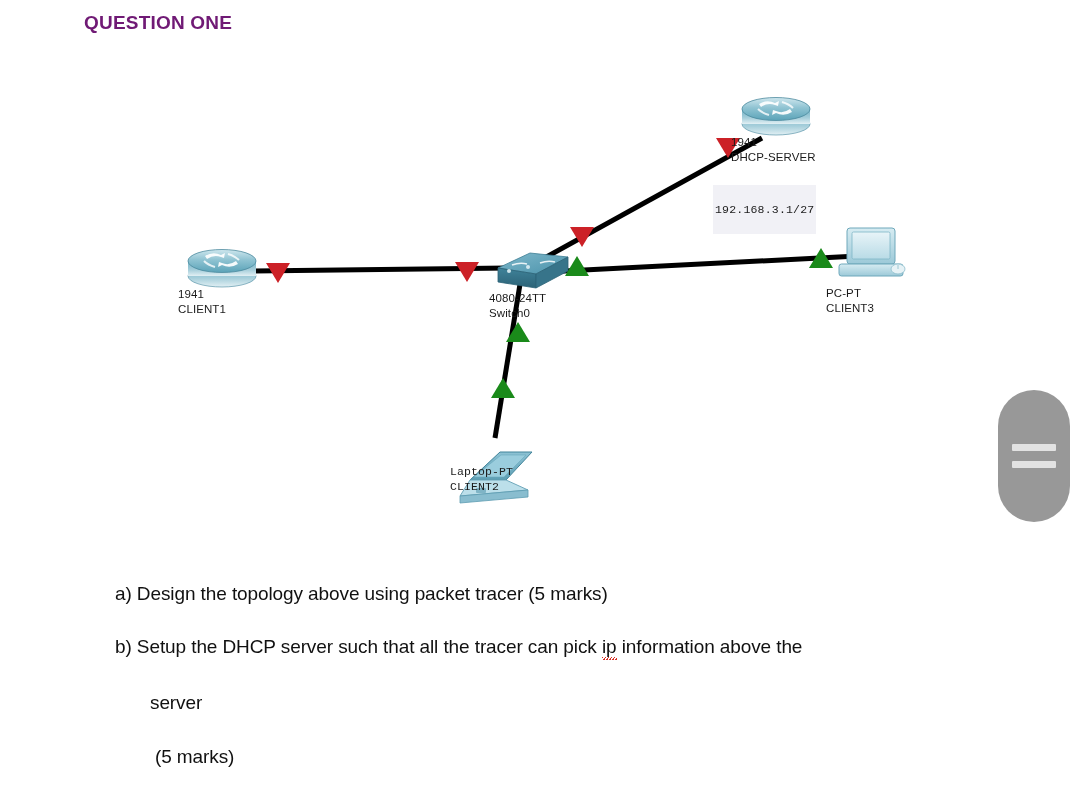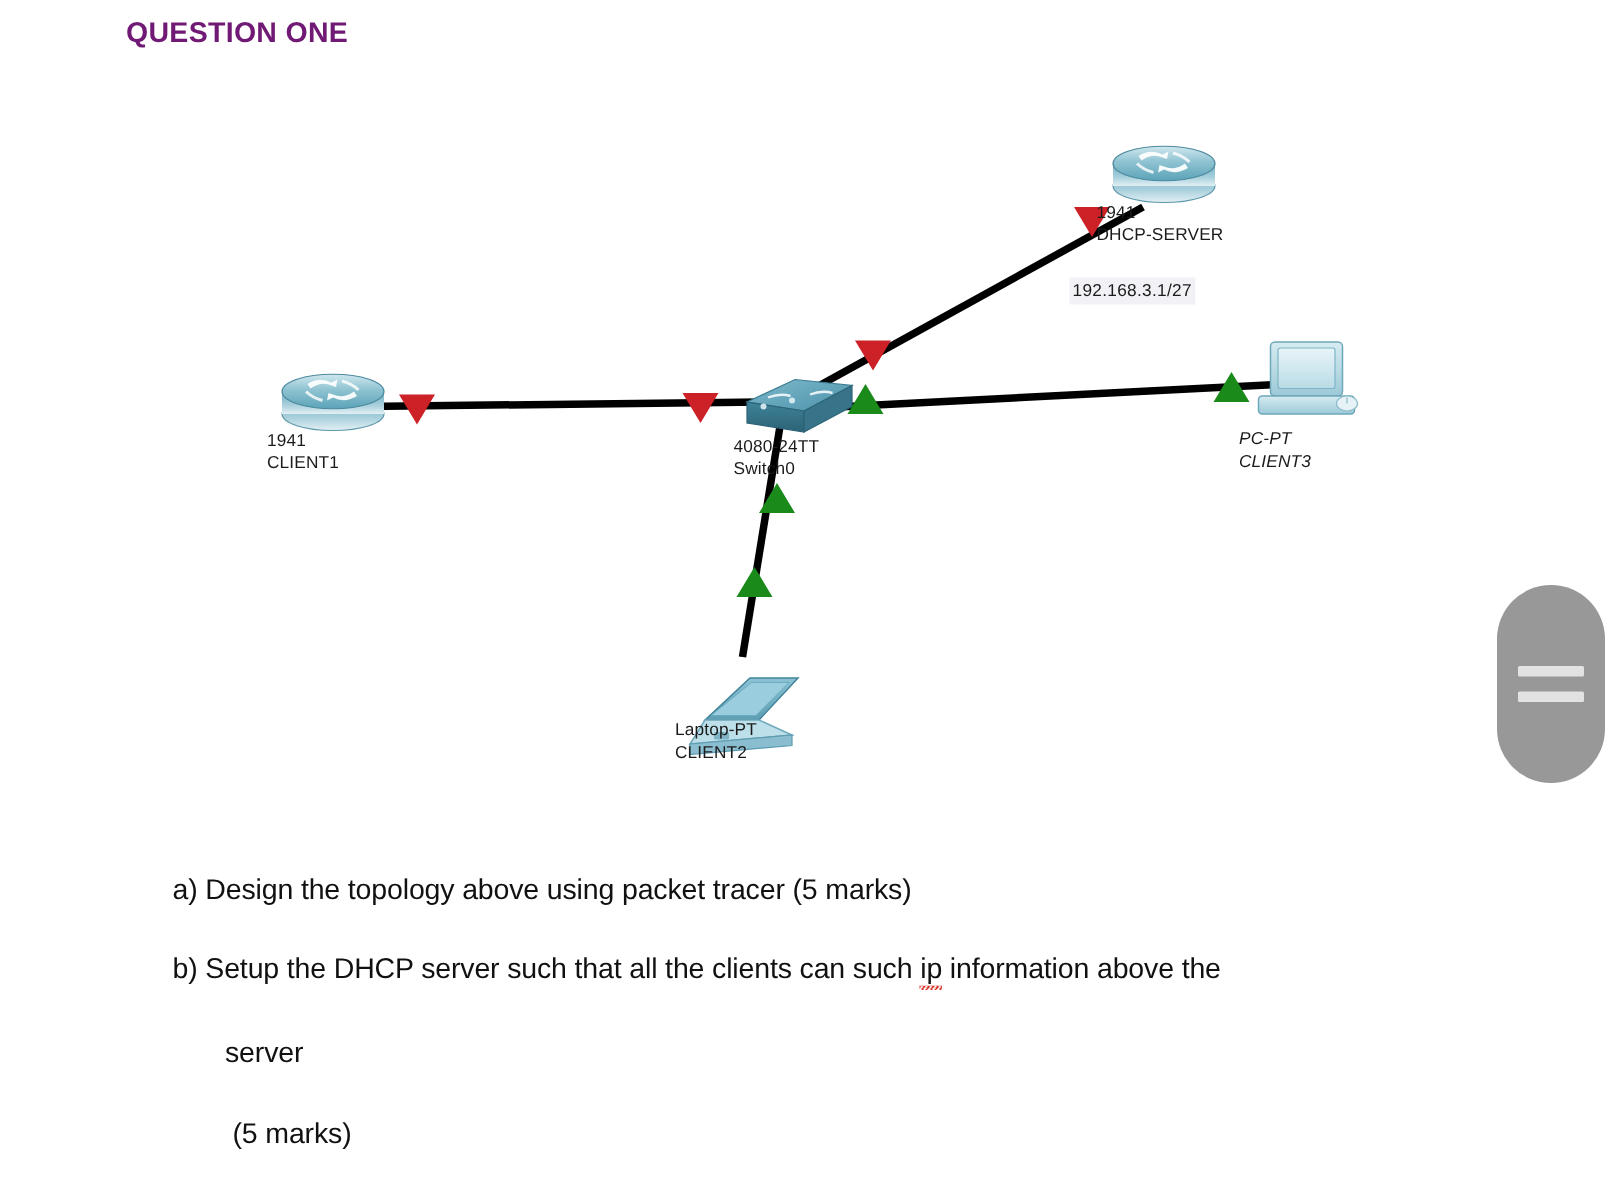"192.168.3.1/27" .ip-label { font-family: Liberation Sans, sans-serif -> Liberation Mono, monospace; padding: 3px 2px -> 18px 2px }
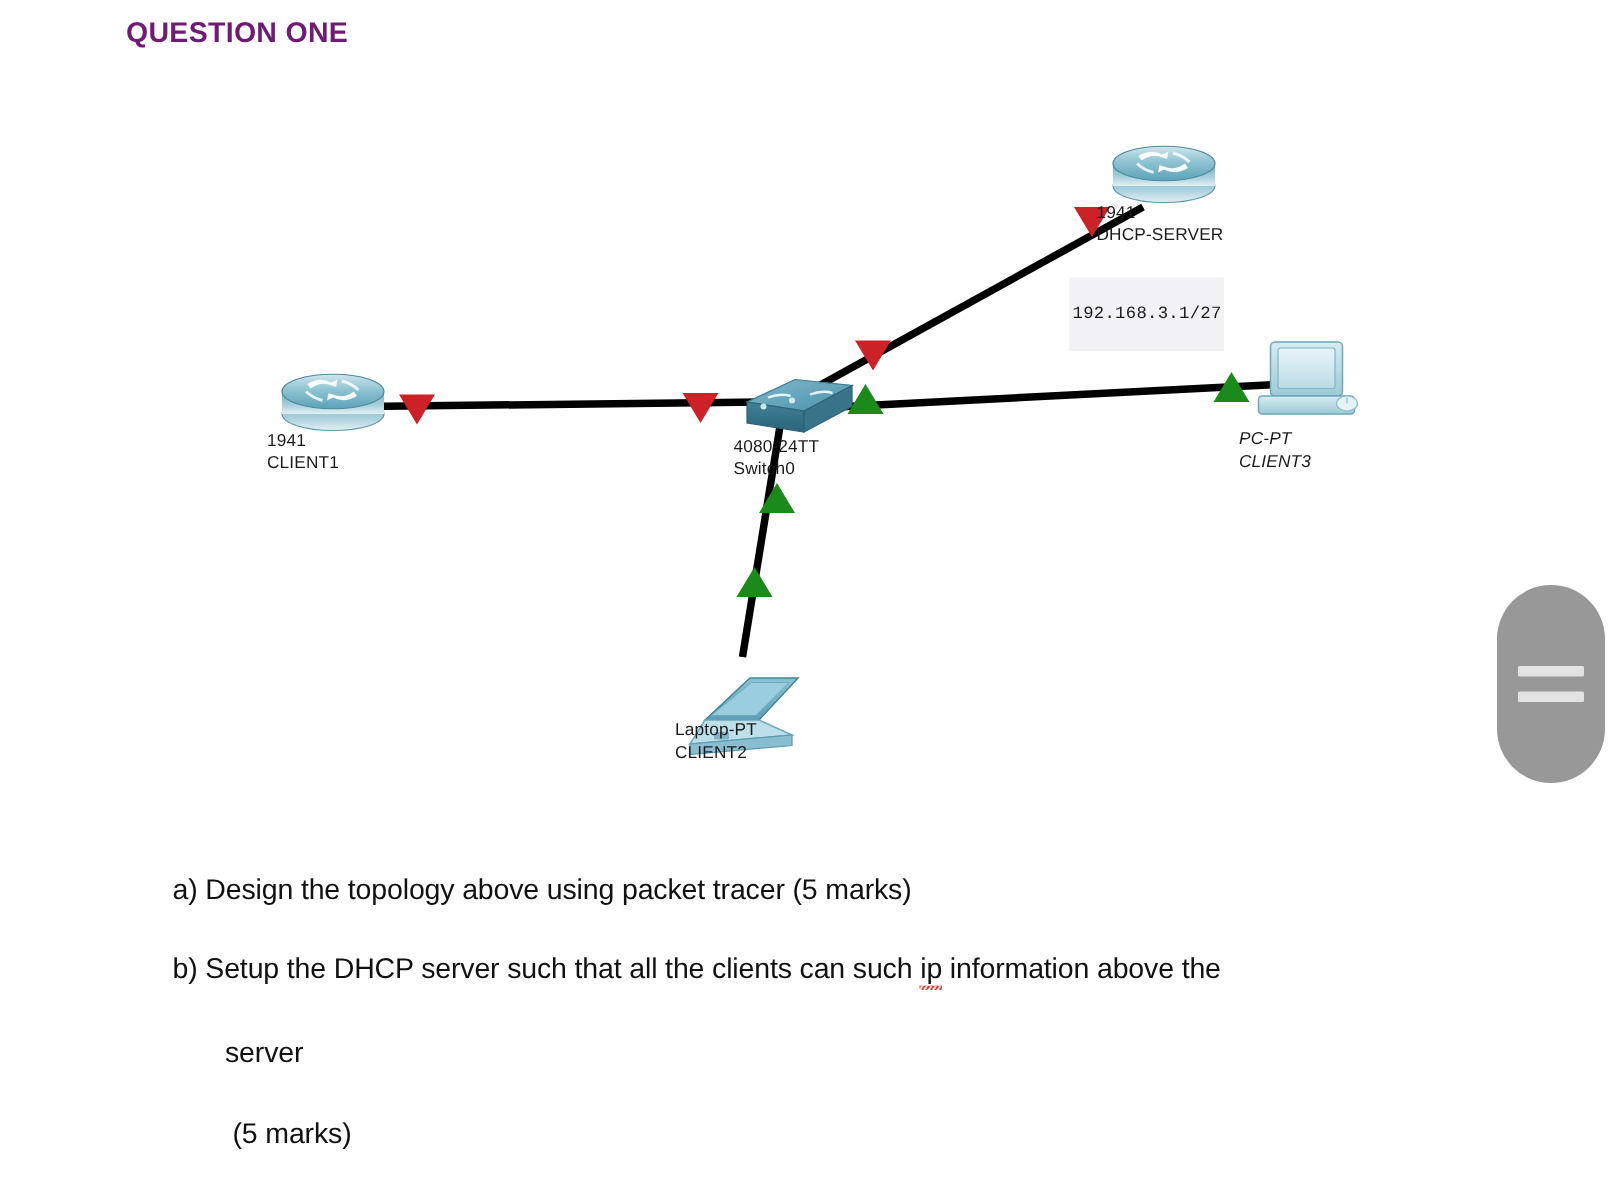"PC-PT" div.node-label { font-style: italic -> none }
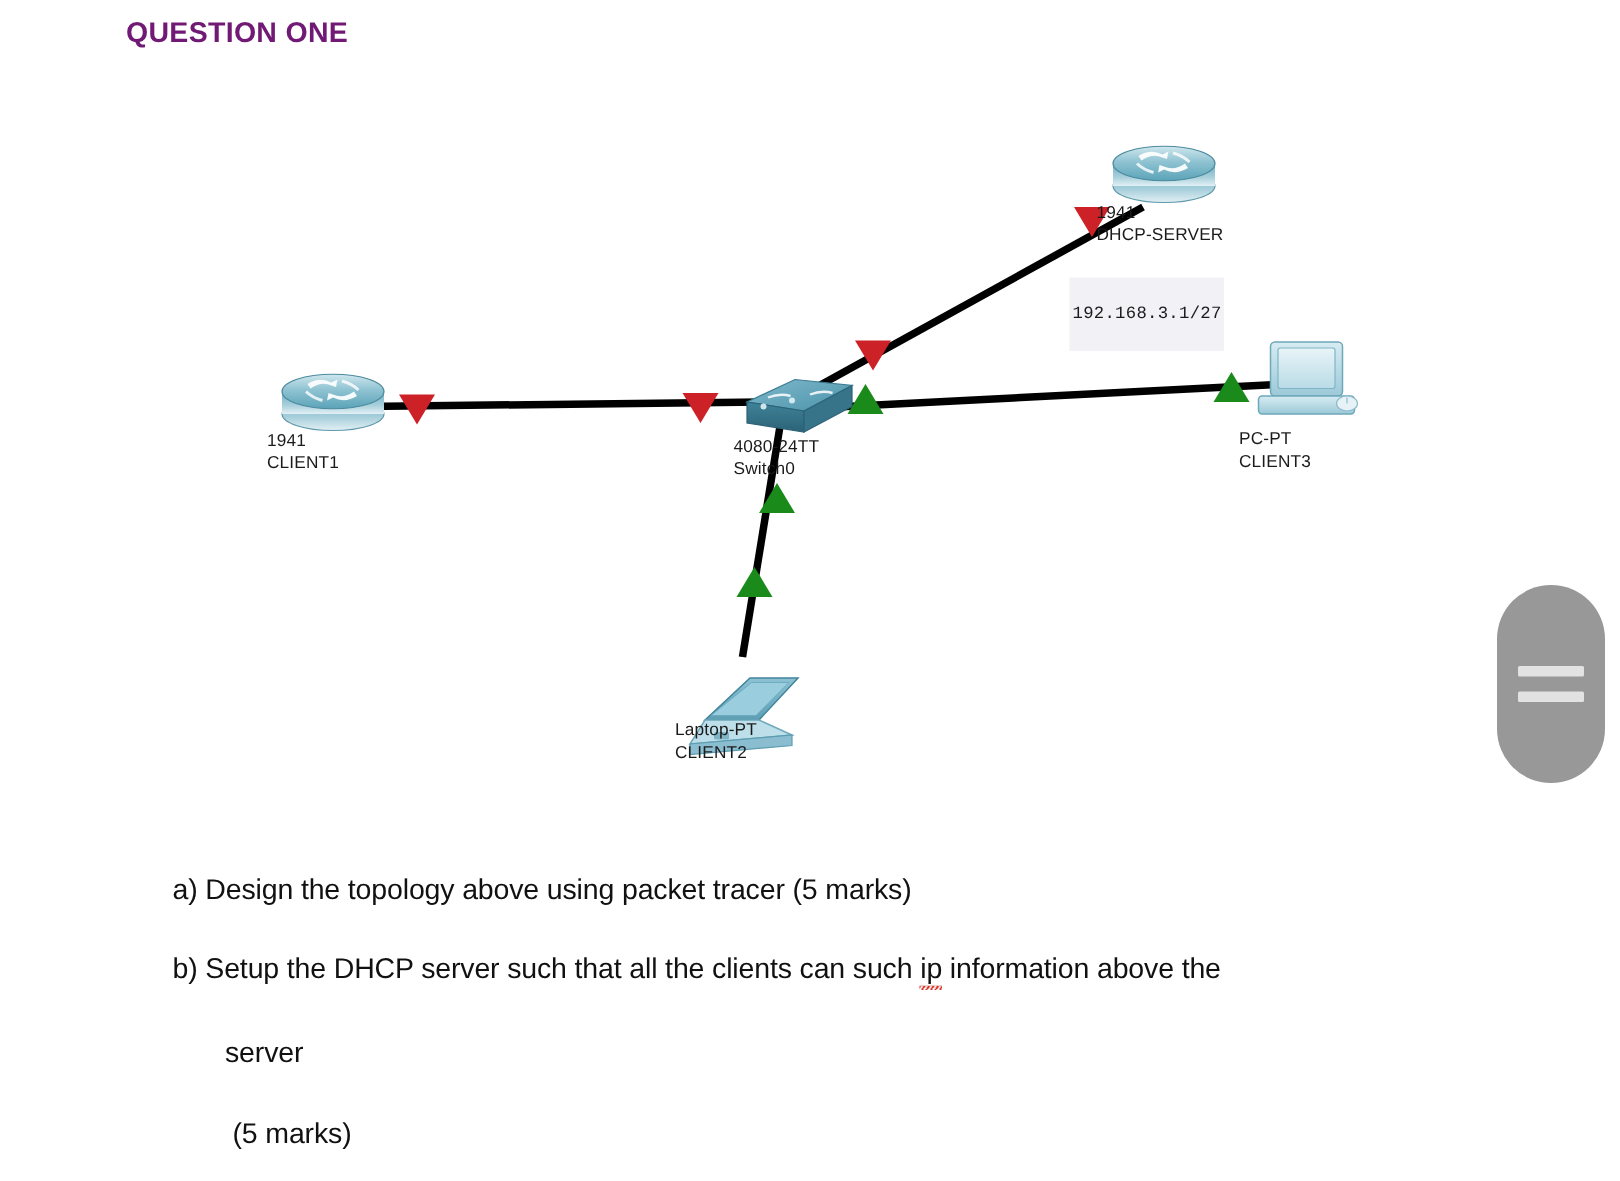"Laptop-PT" div.node-label { font-family: none -> Liberation Mono, monospace; top: 420px -> 404px }
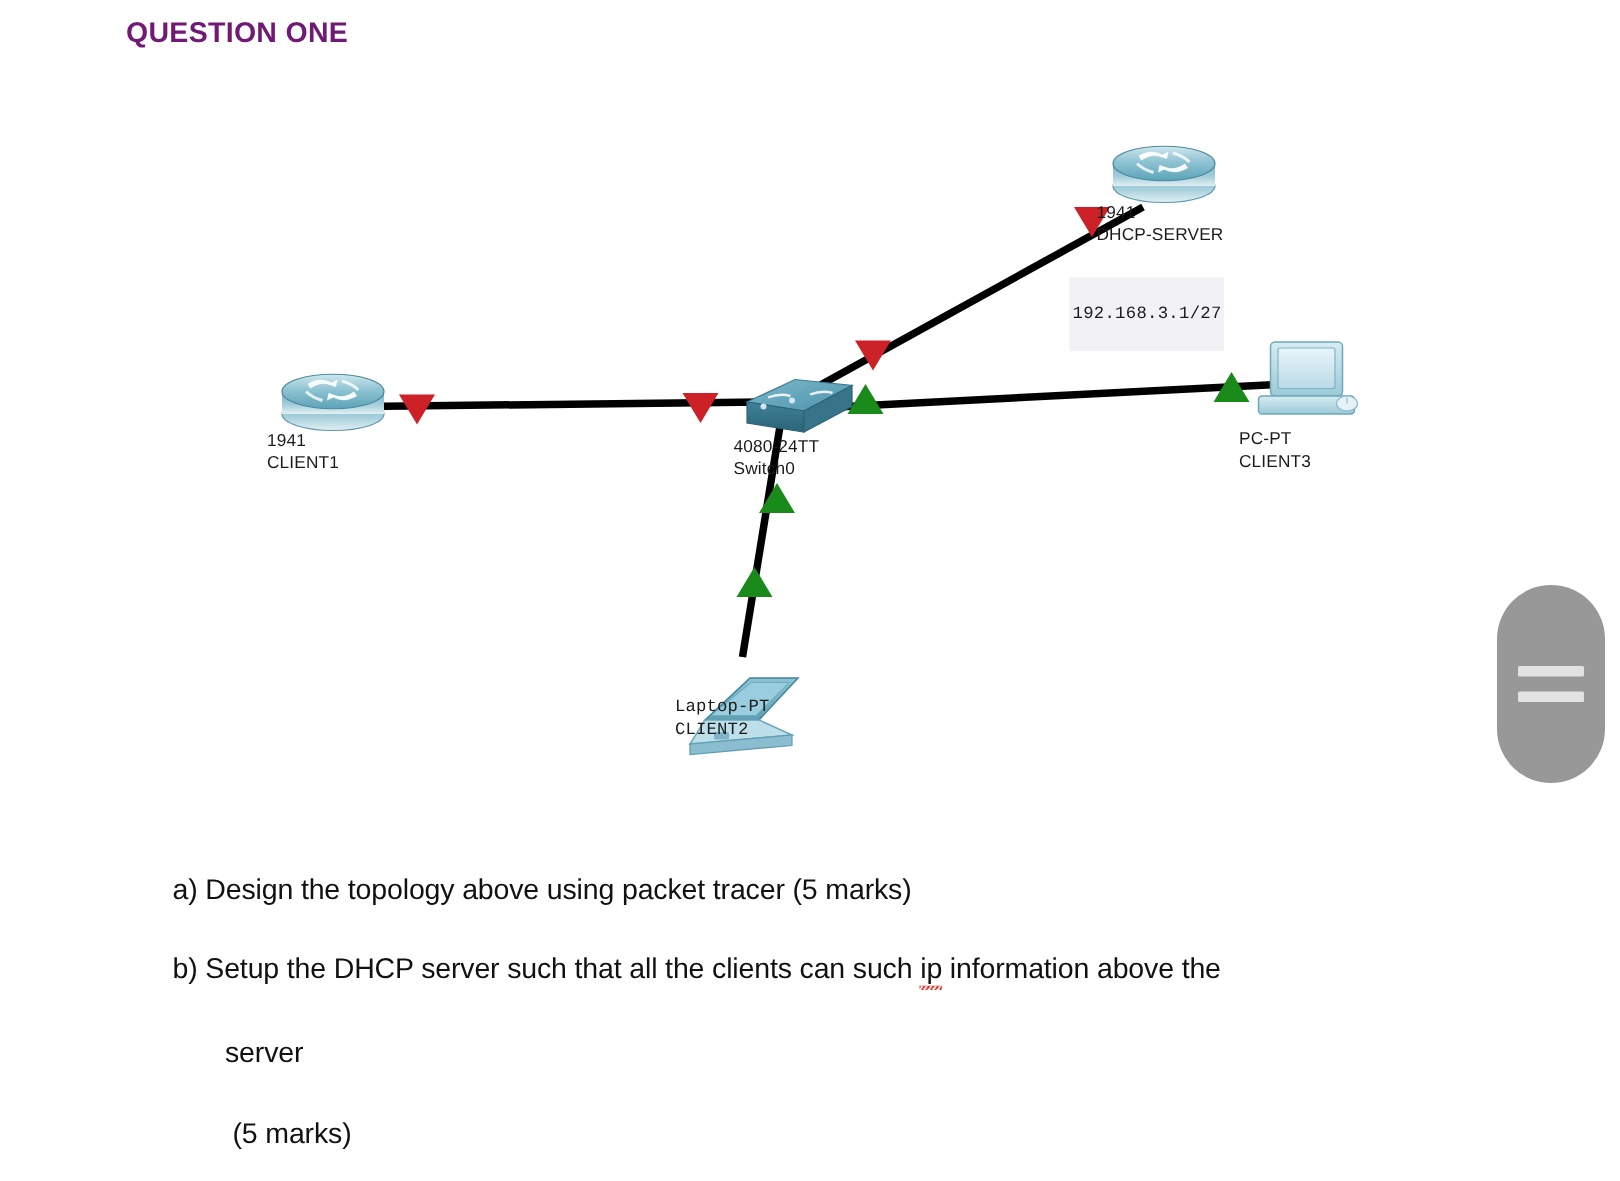"b) Setup the DHCP server" span { text: clients can such -> tracer can pick }
